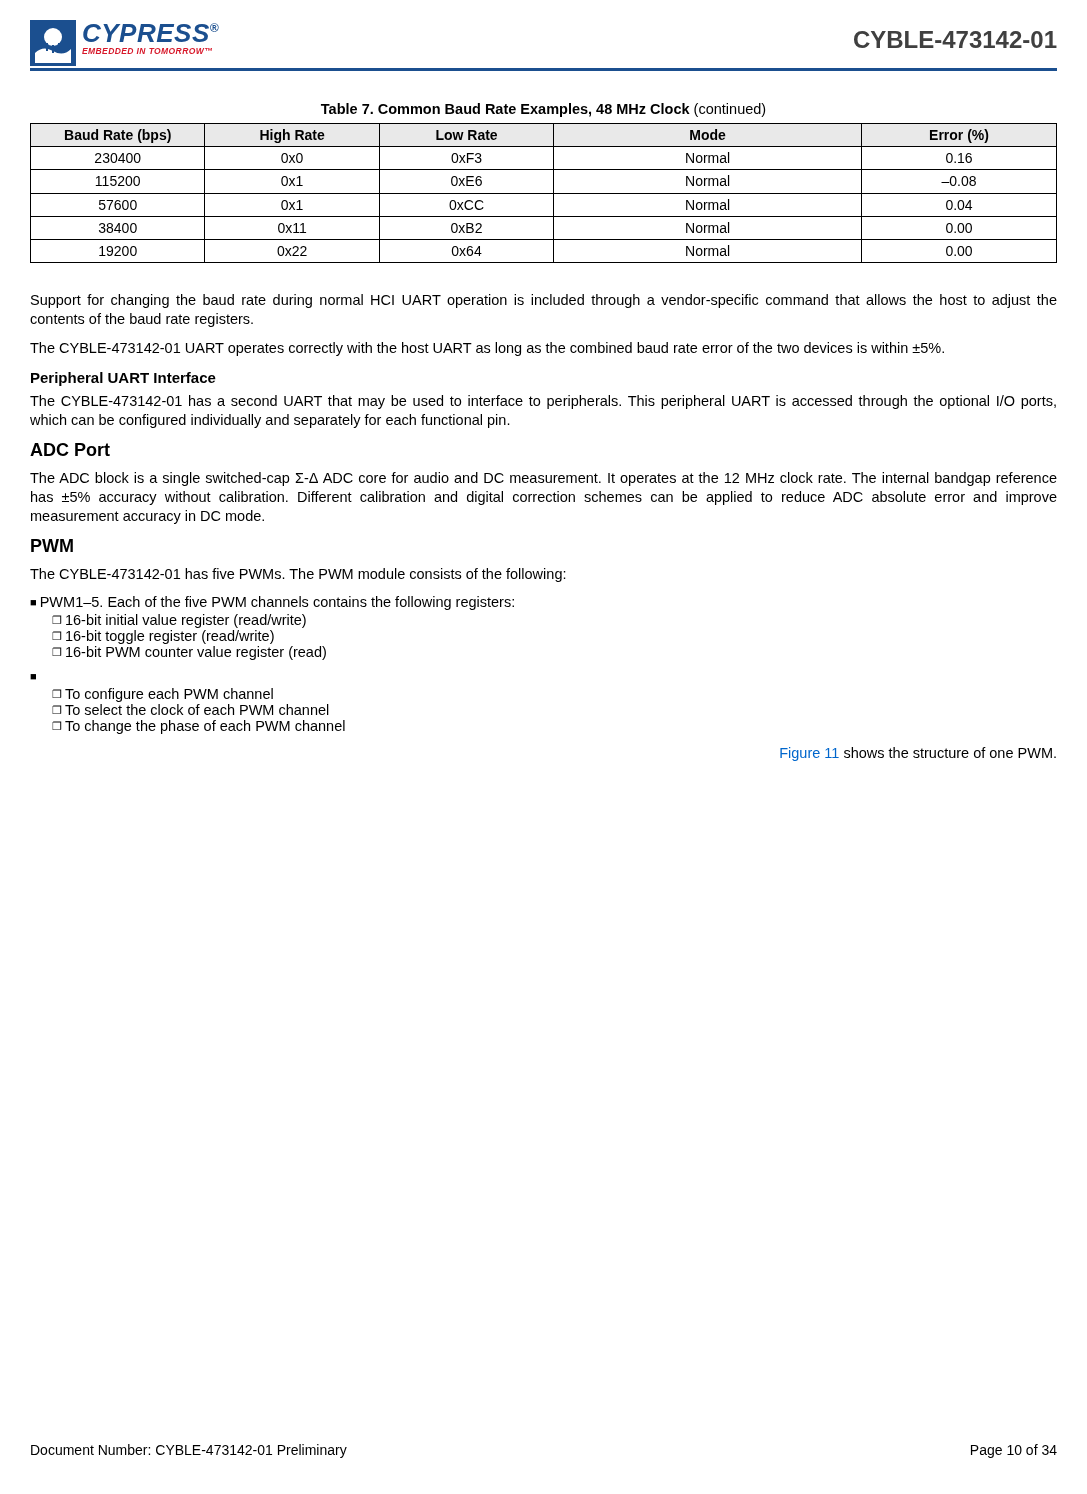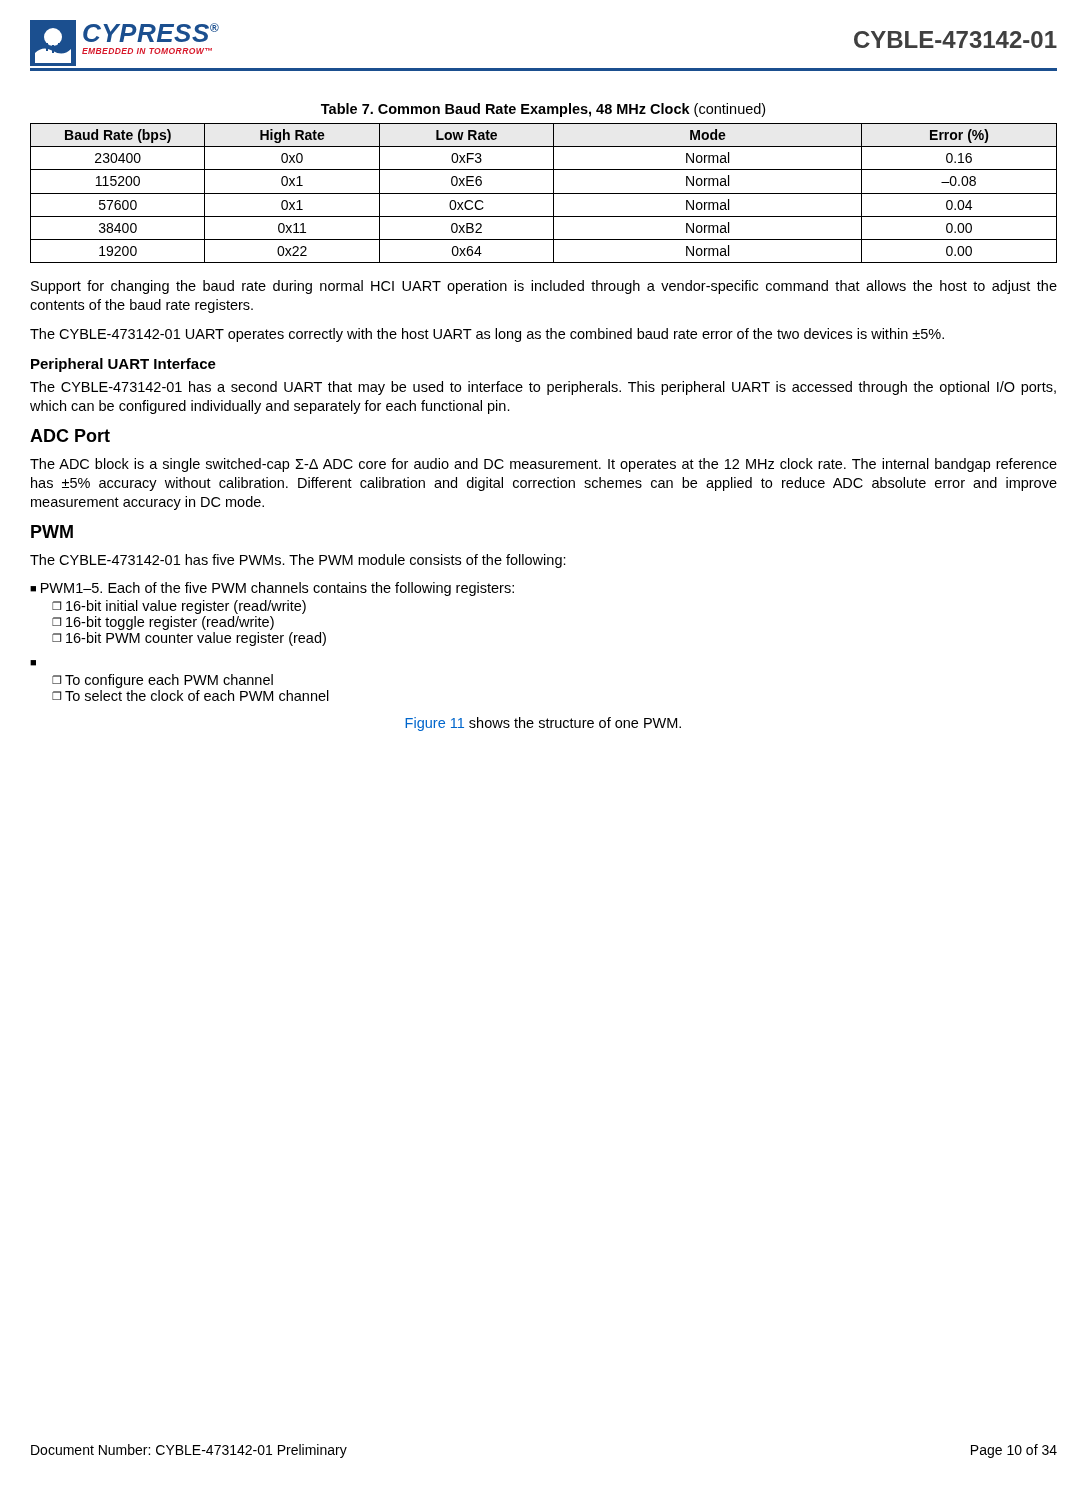"Baud Rate (bps)" table.data { margin-bottom: 14px -> 28px }
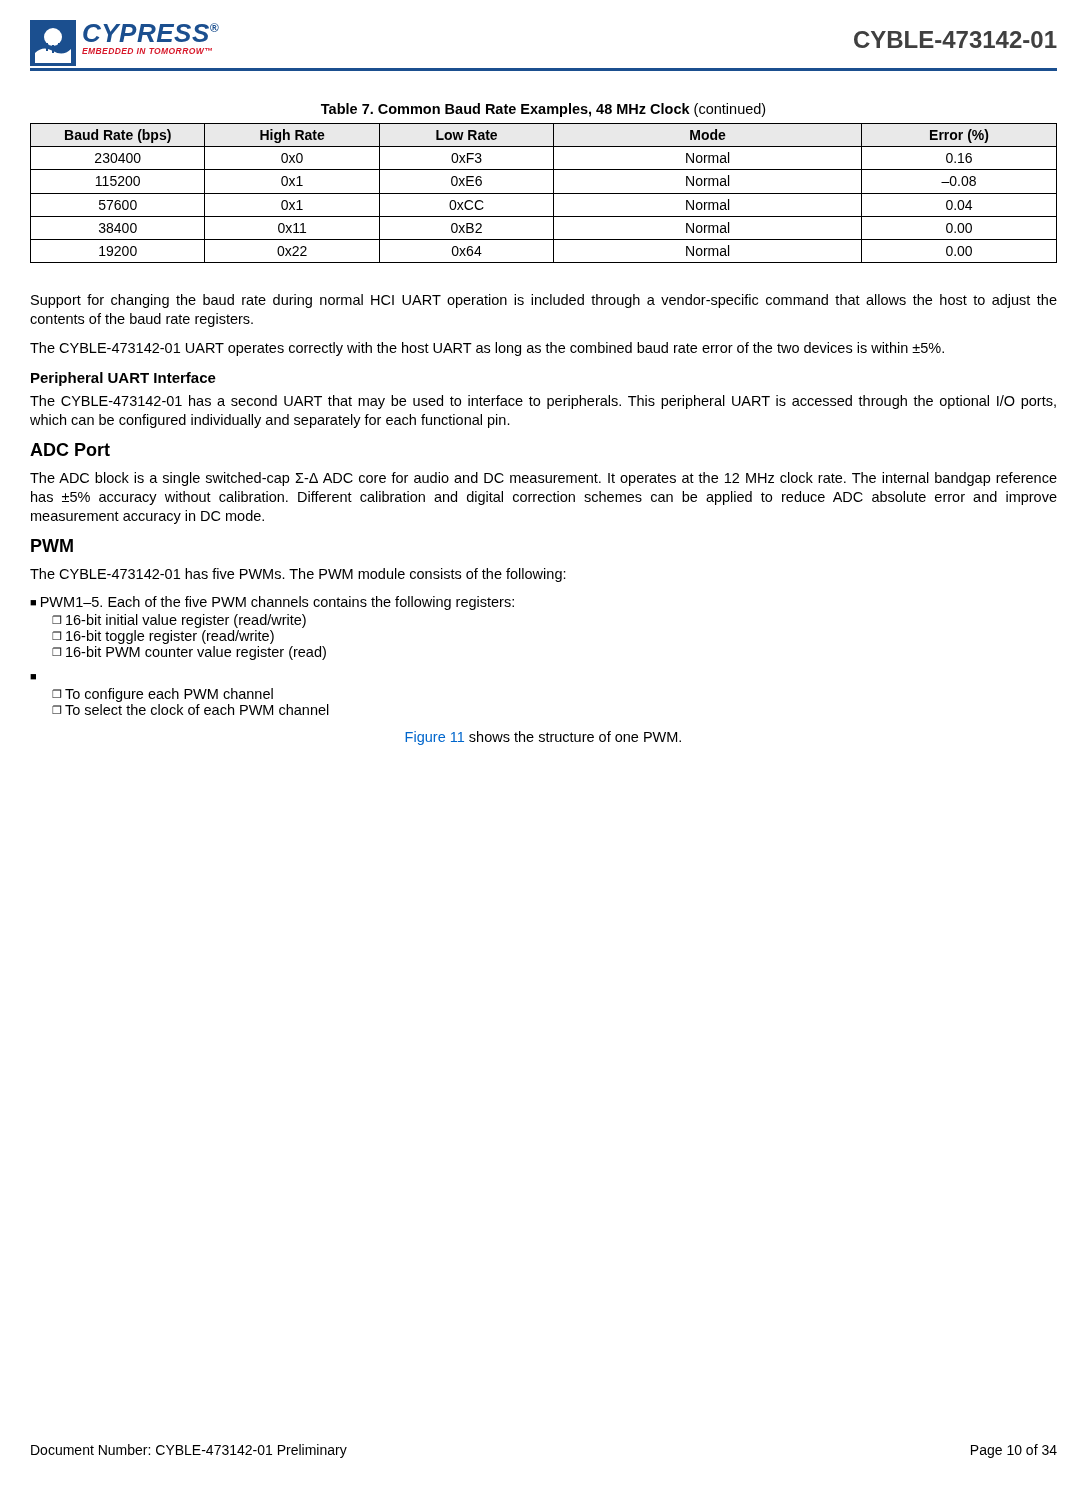"To change the phase of" li { html: none -> <li>To change the phase of each PWM channel</li> }
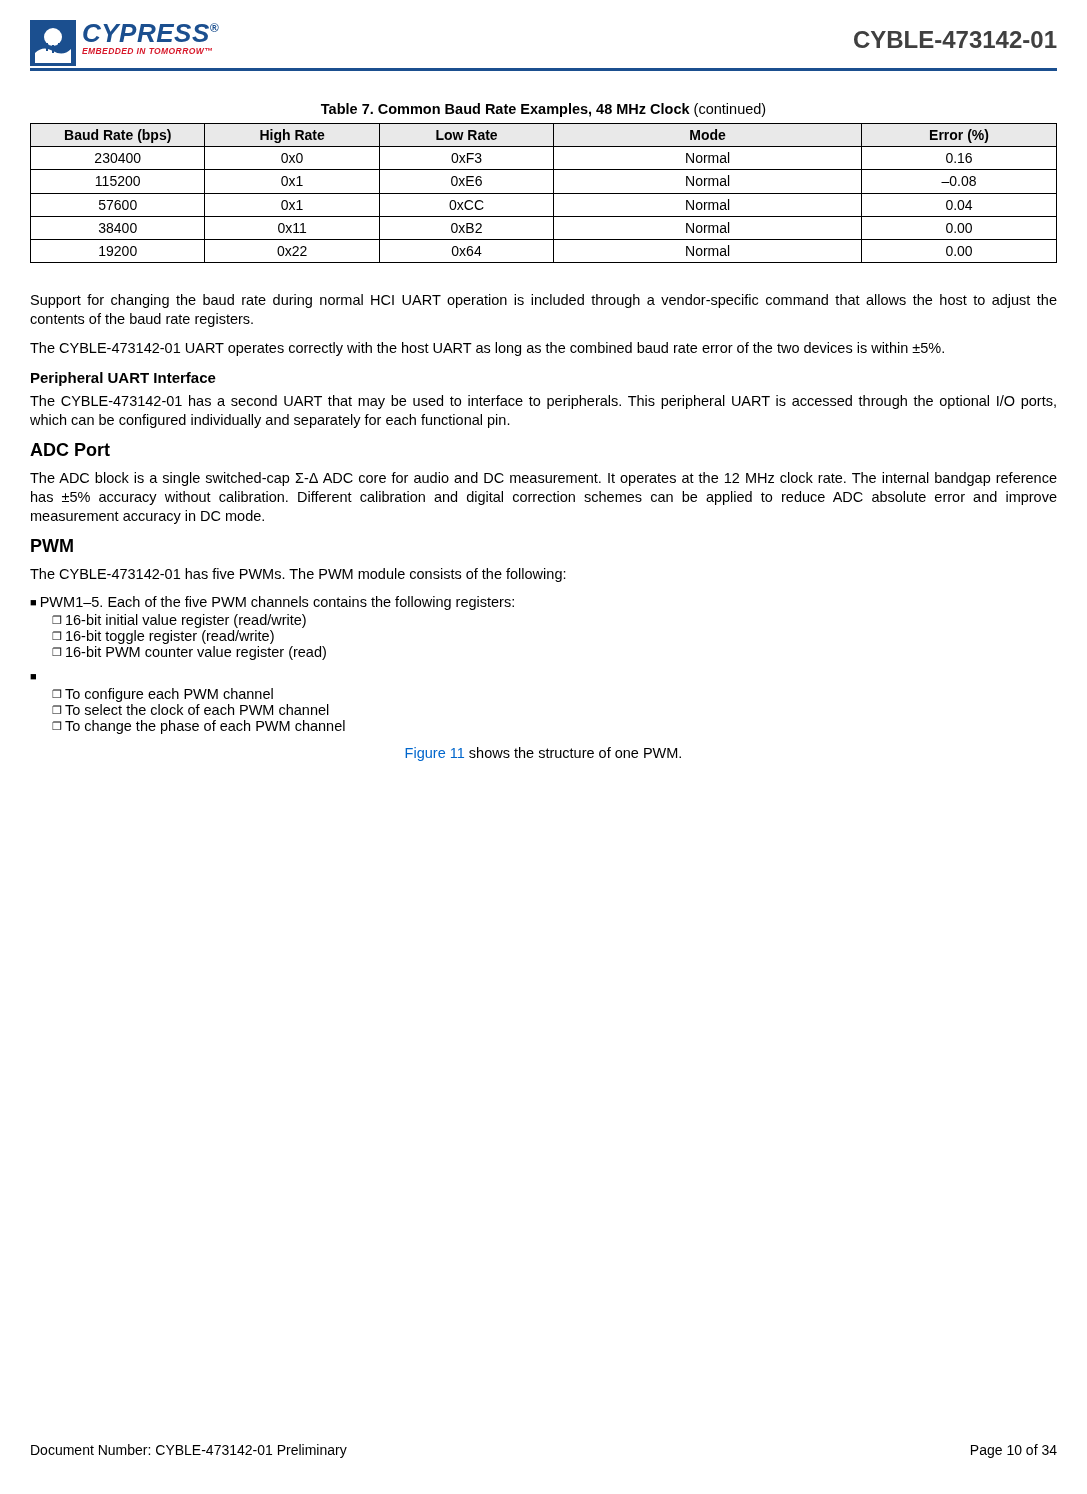"Figure 11 shows the structure" p.body { text-align: center -> right }
